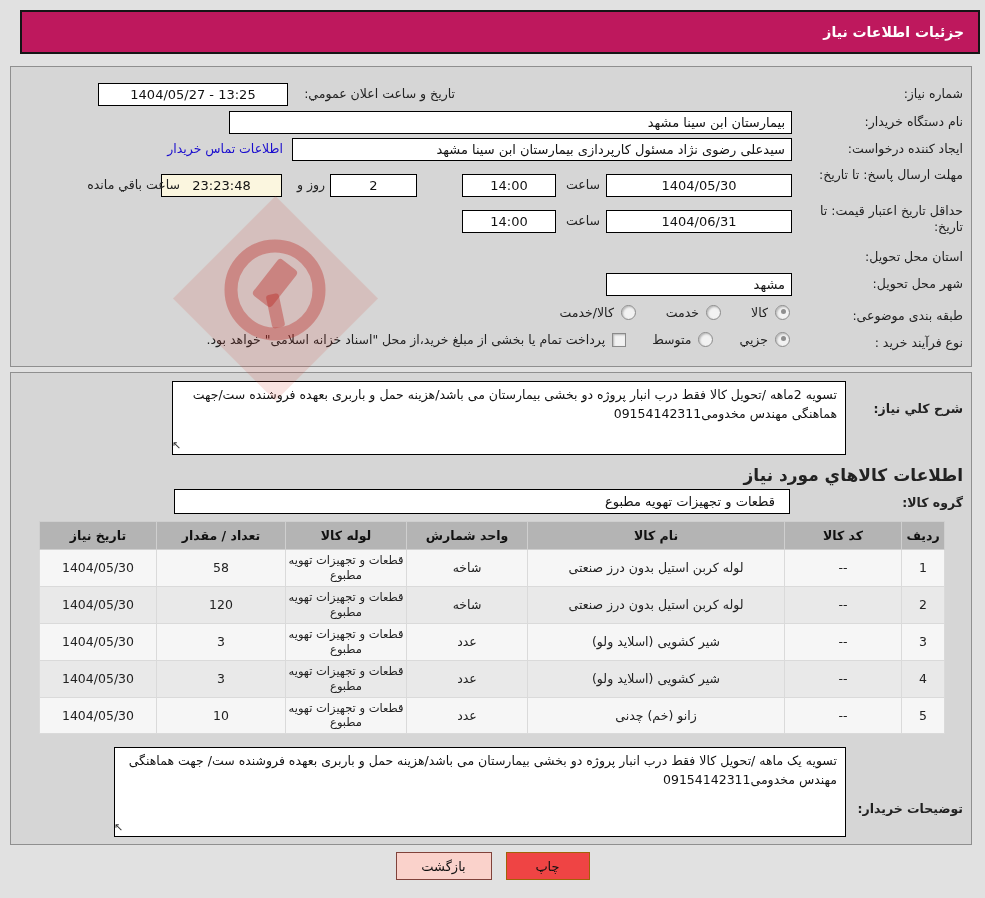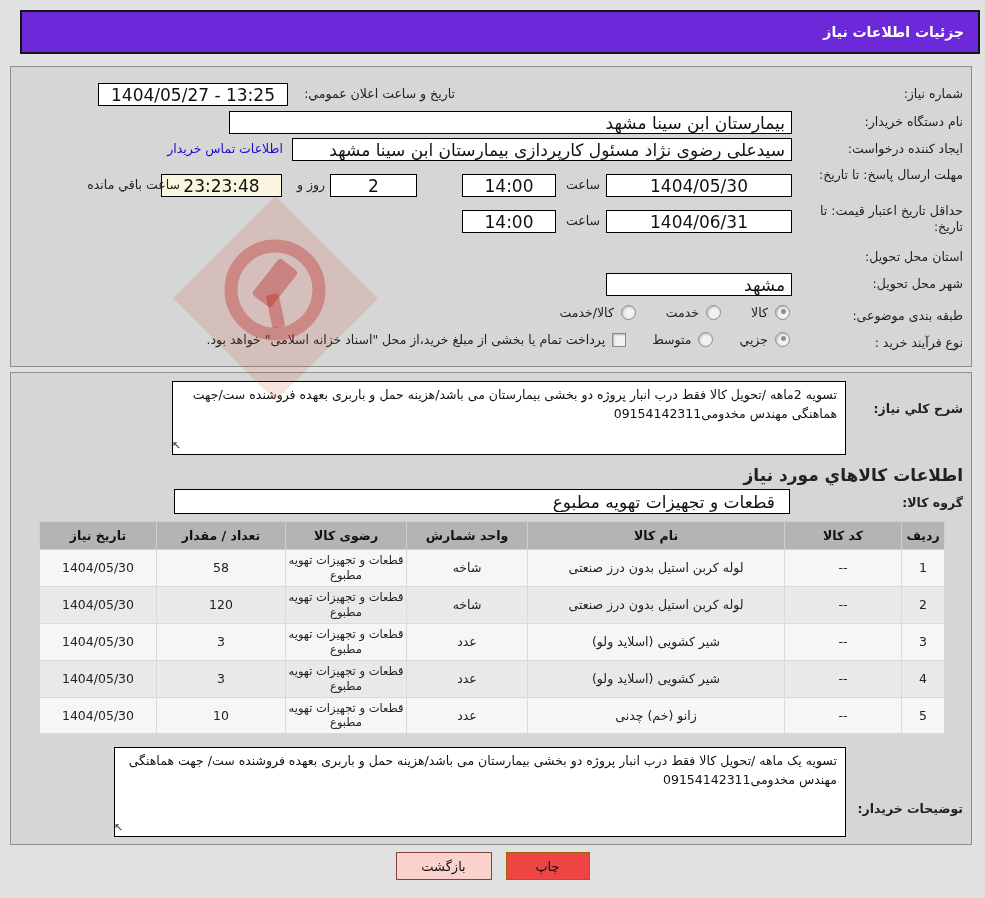"جزئیات اطلاعات نیاز" .titlebar { background: #6d28d9 -> #be185d }
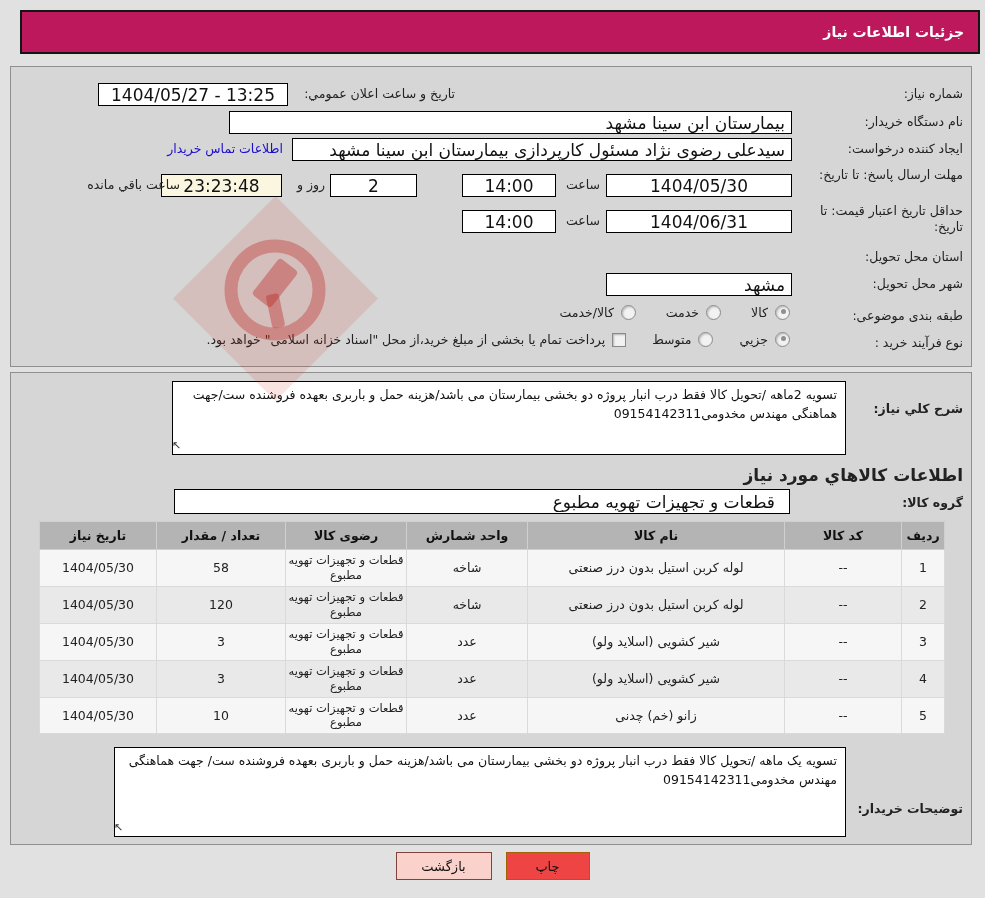"1404/05/27 - 13:25" .inp { font-size: 17px -> 13px }
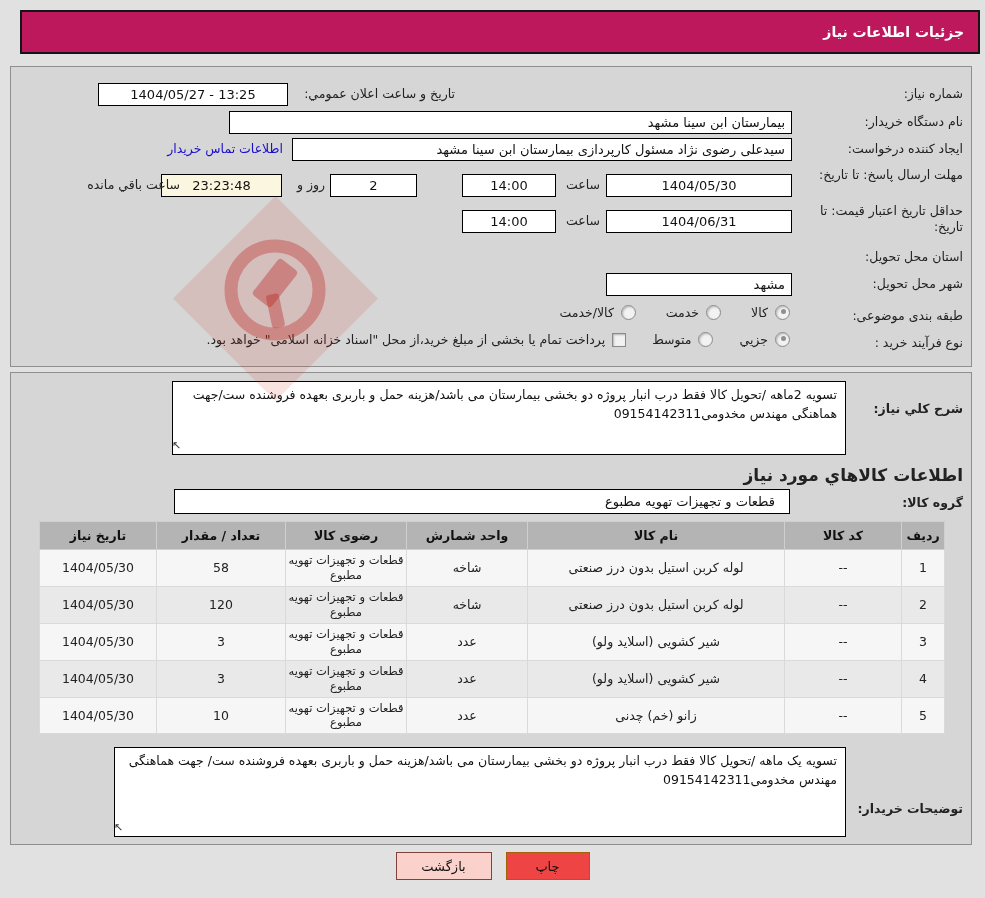"رضوی کالا" th { text: رضوی -> لوله }
